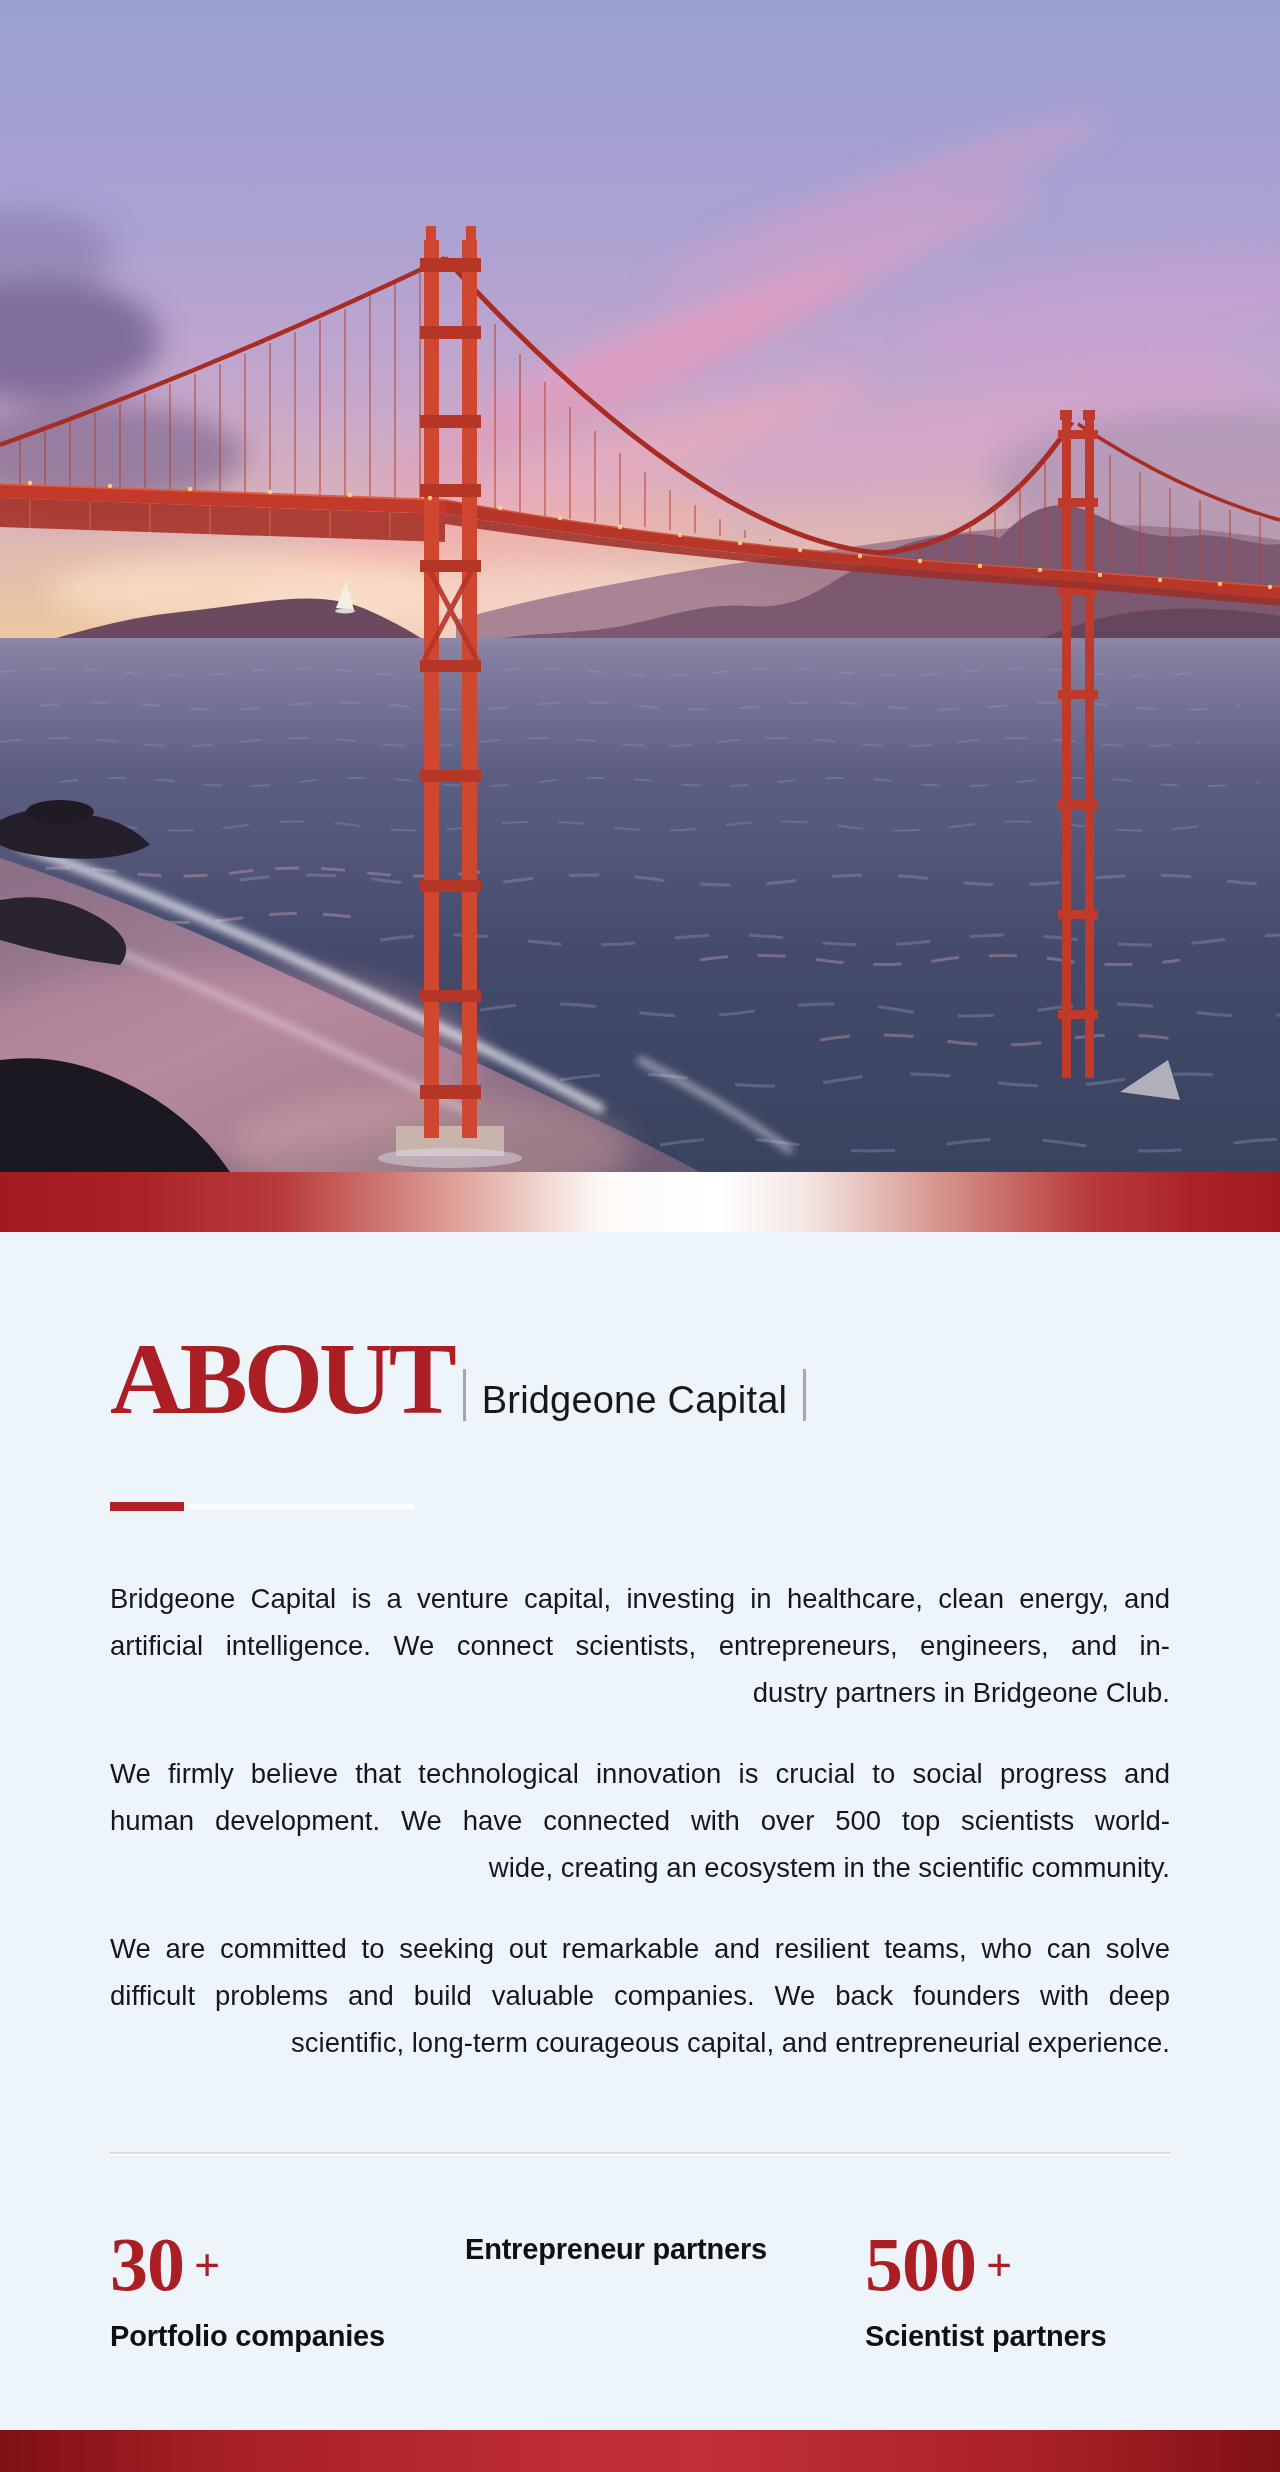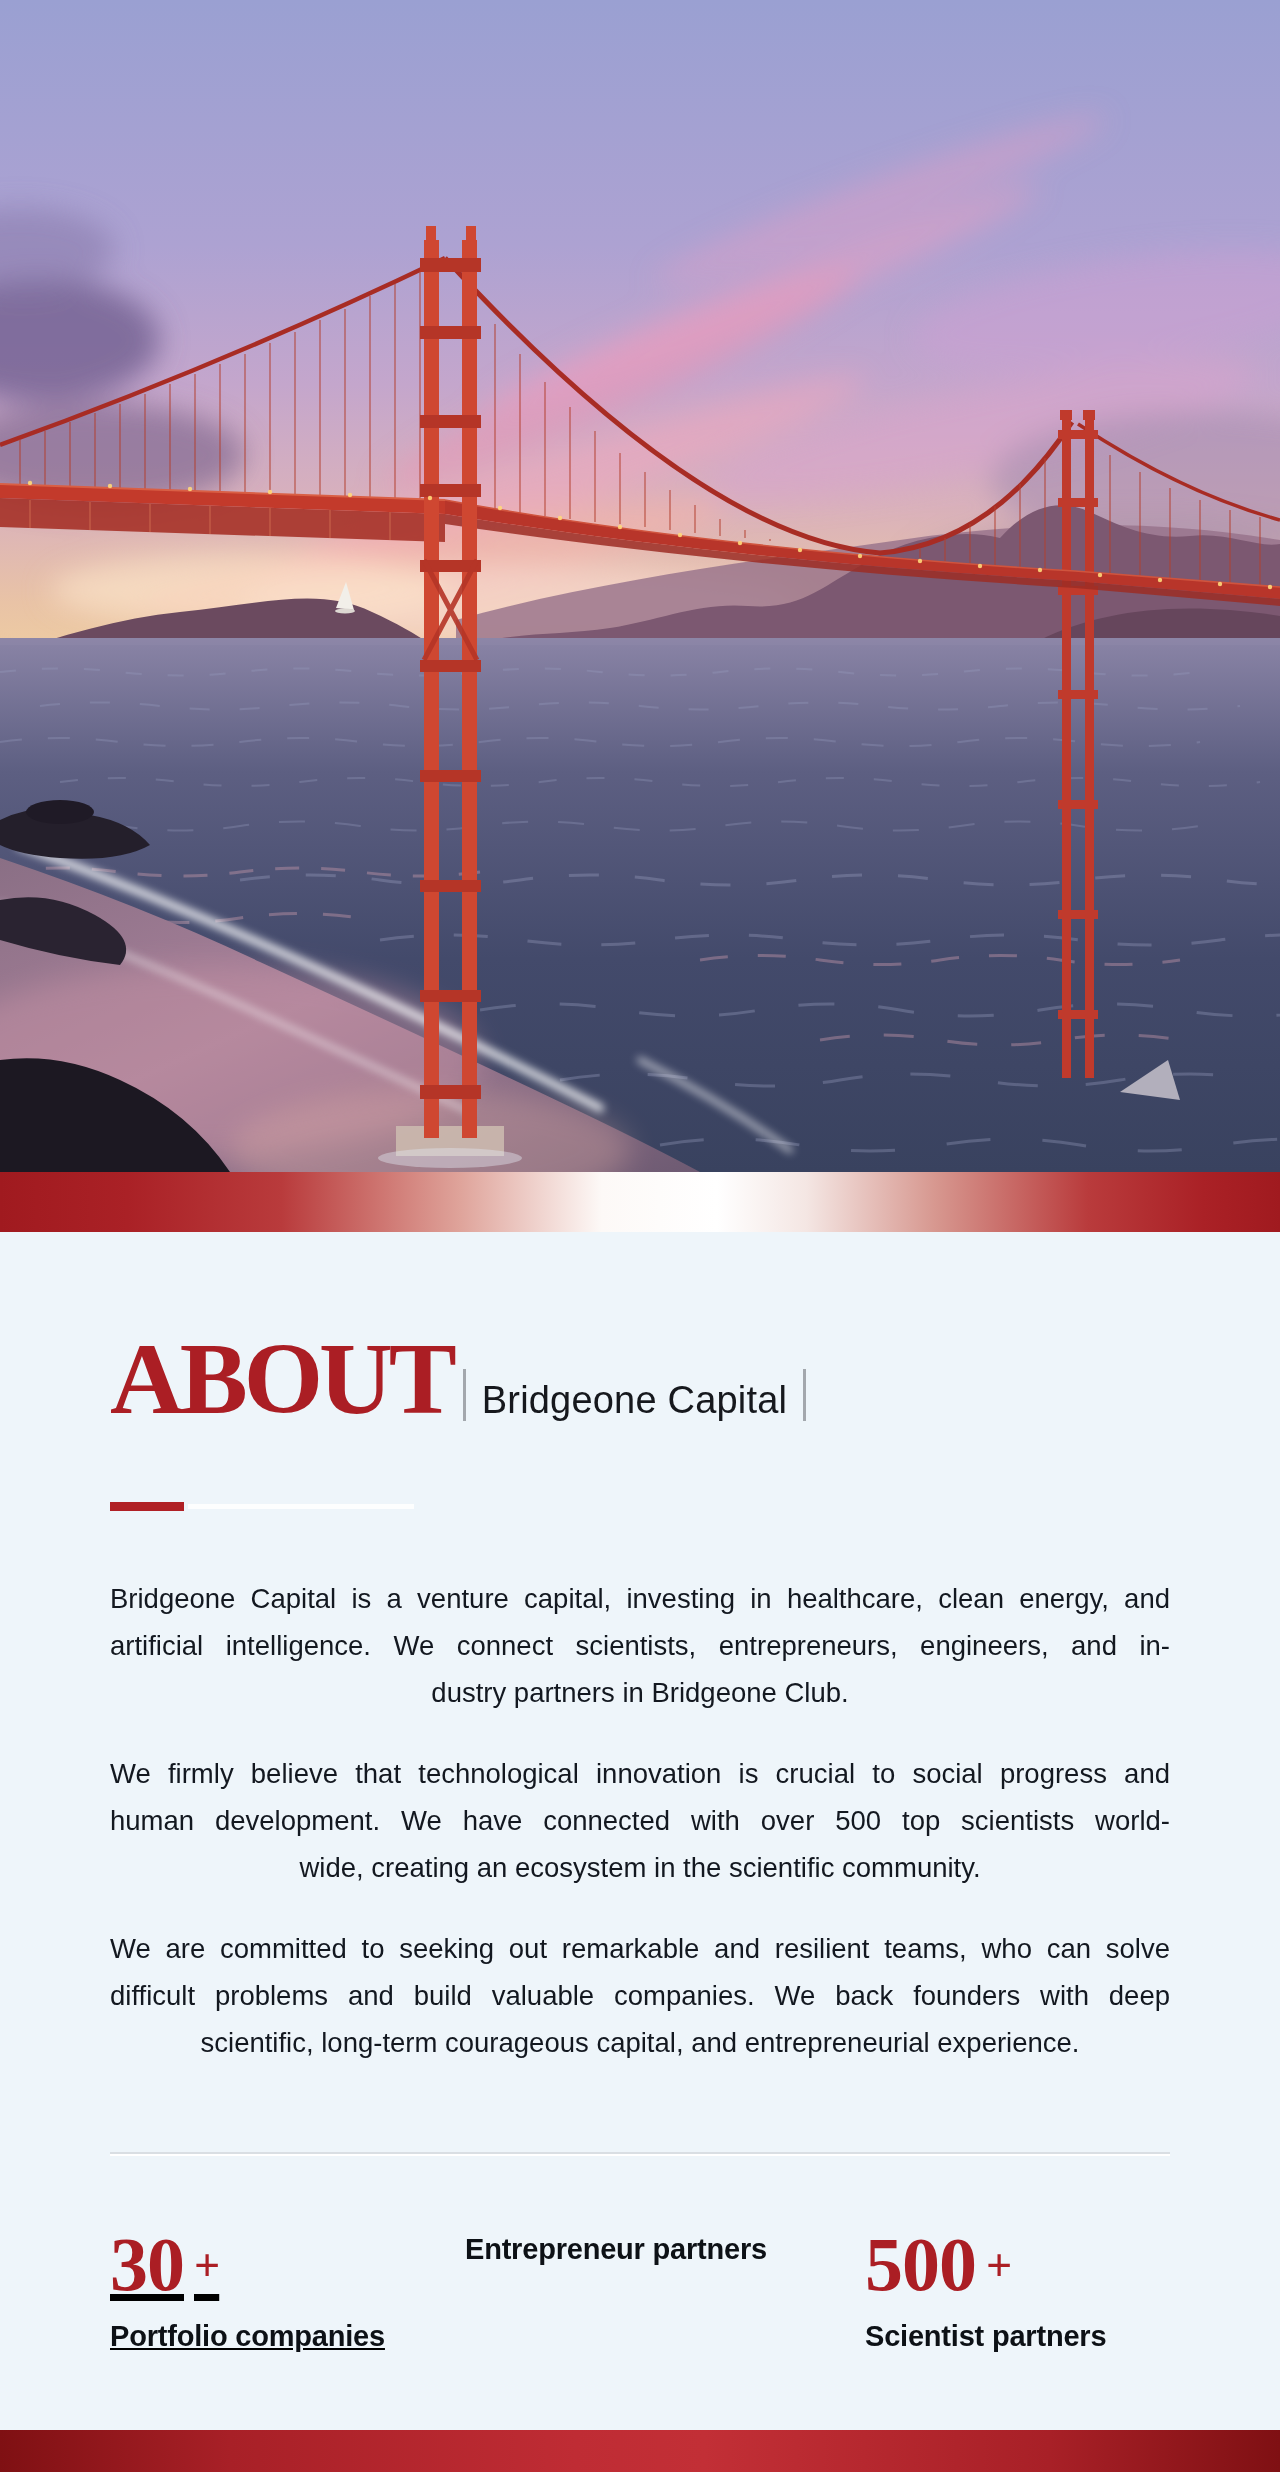"dustry partners in Bridgeone Club." .ll { text-align: center -> right }
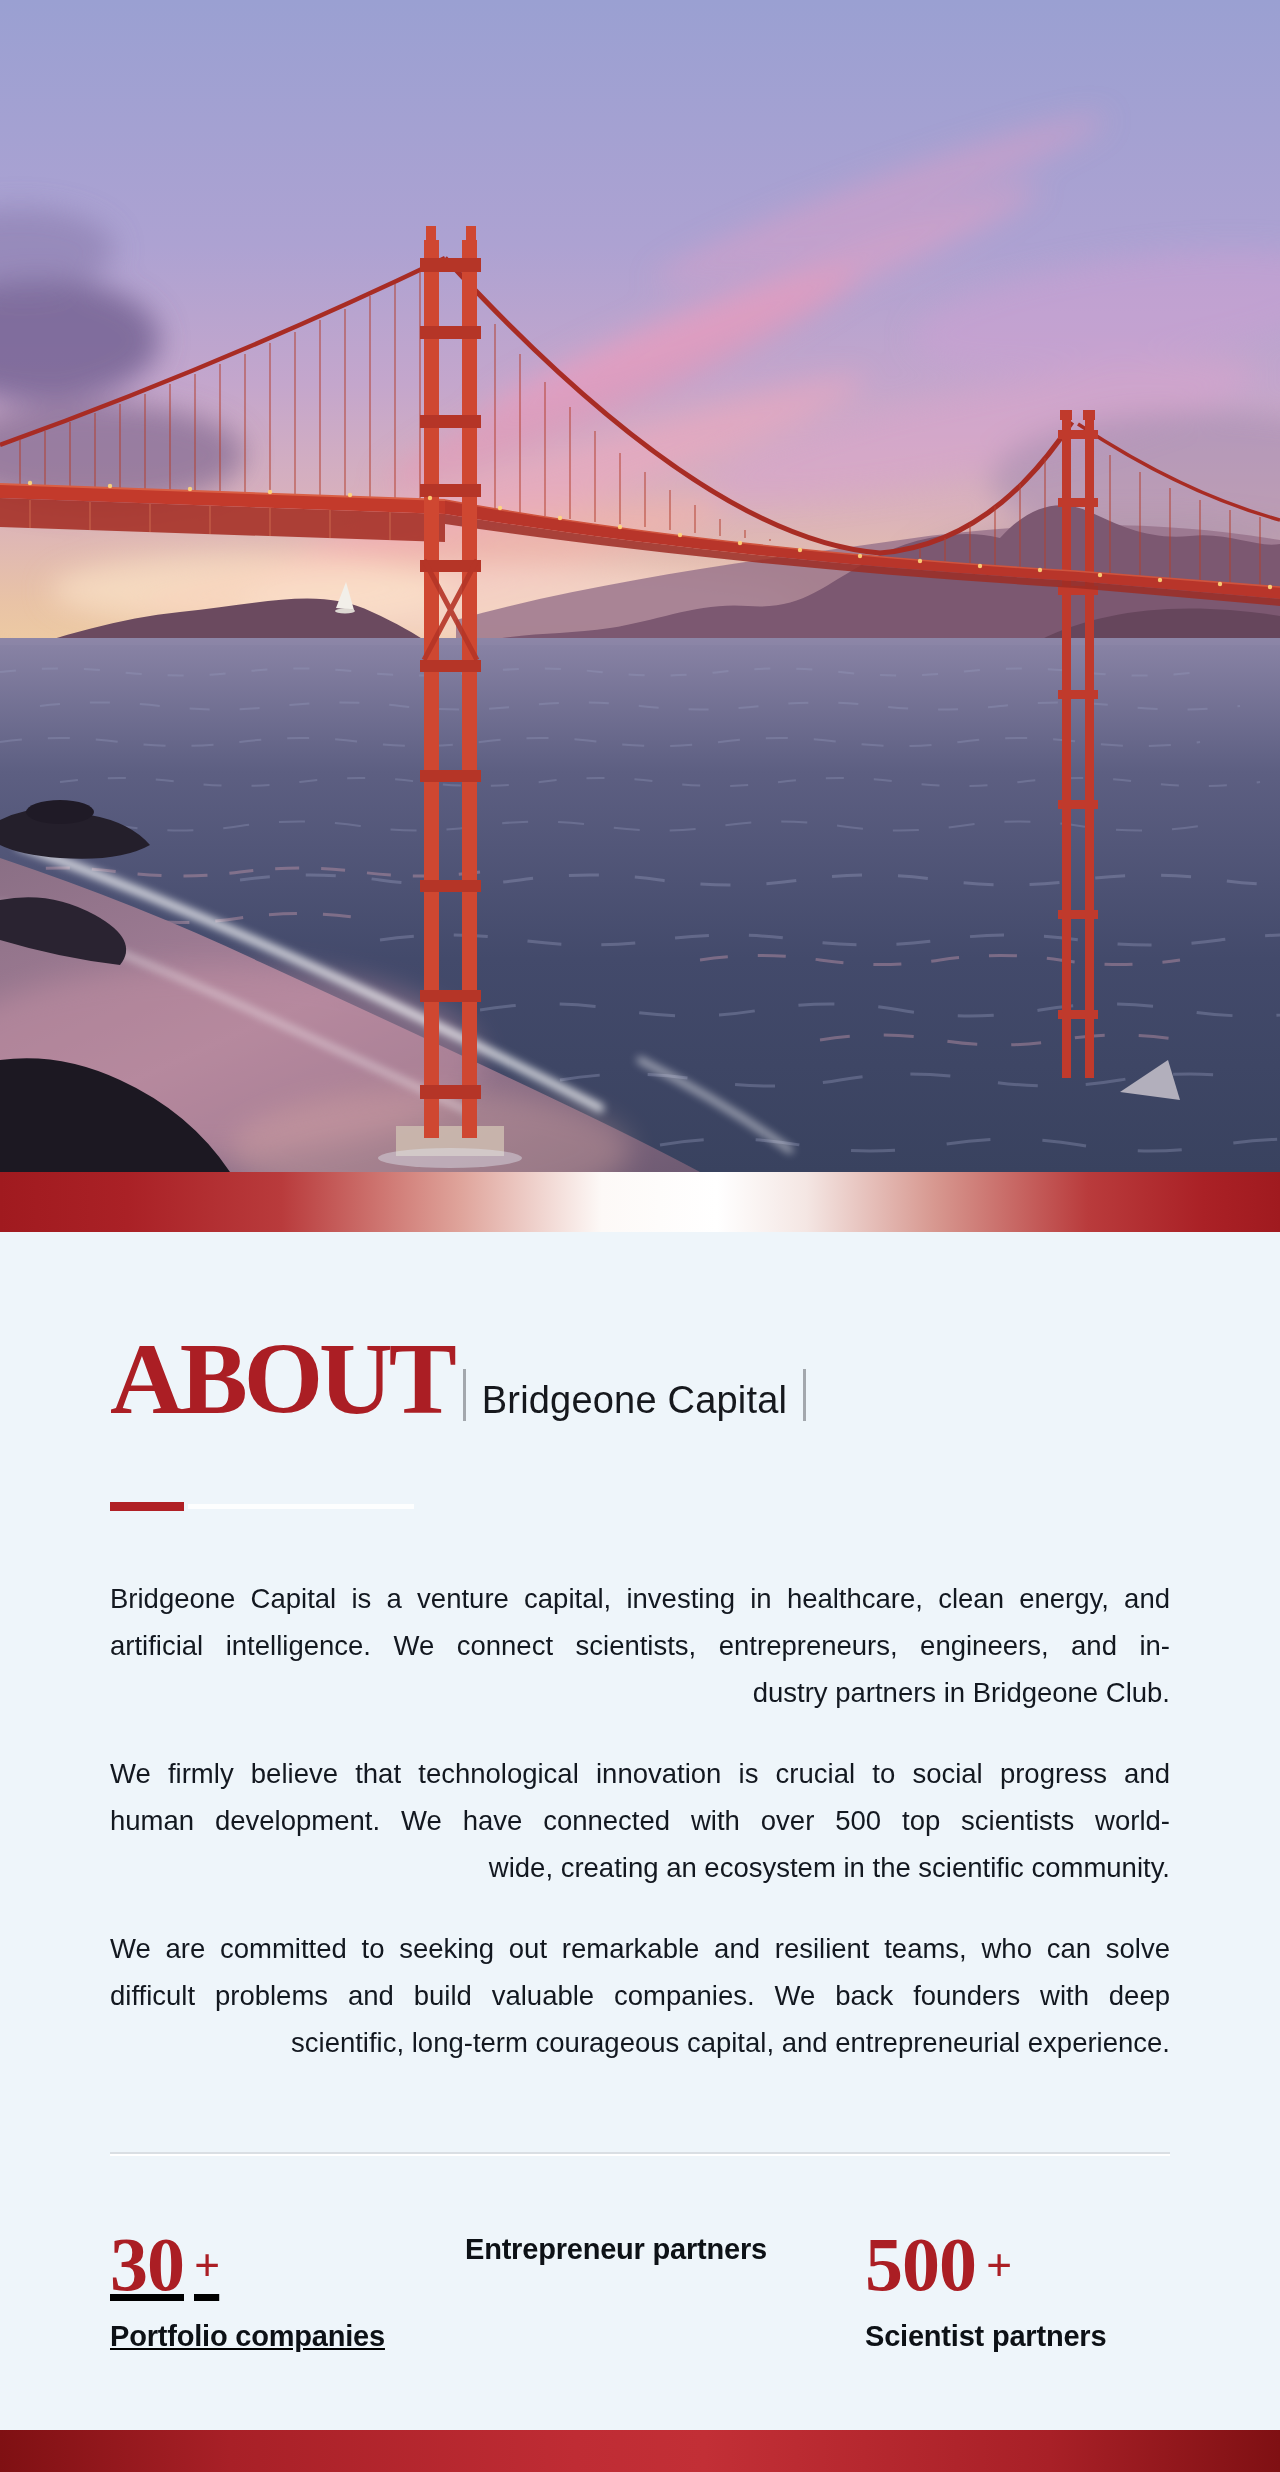"30 +" .stat.c1 { text-decoration: underline -> none }
